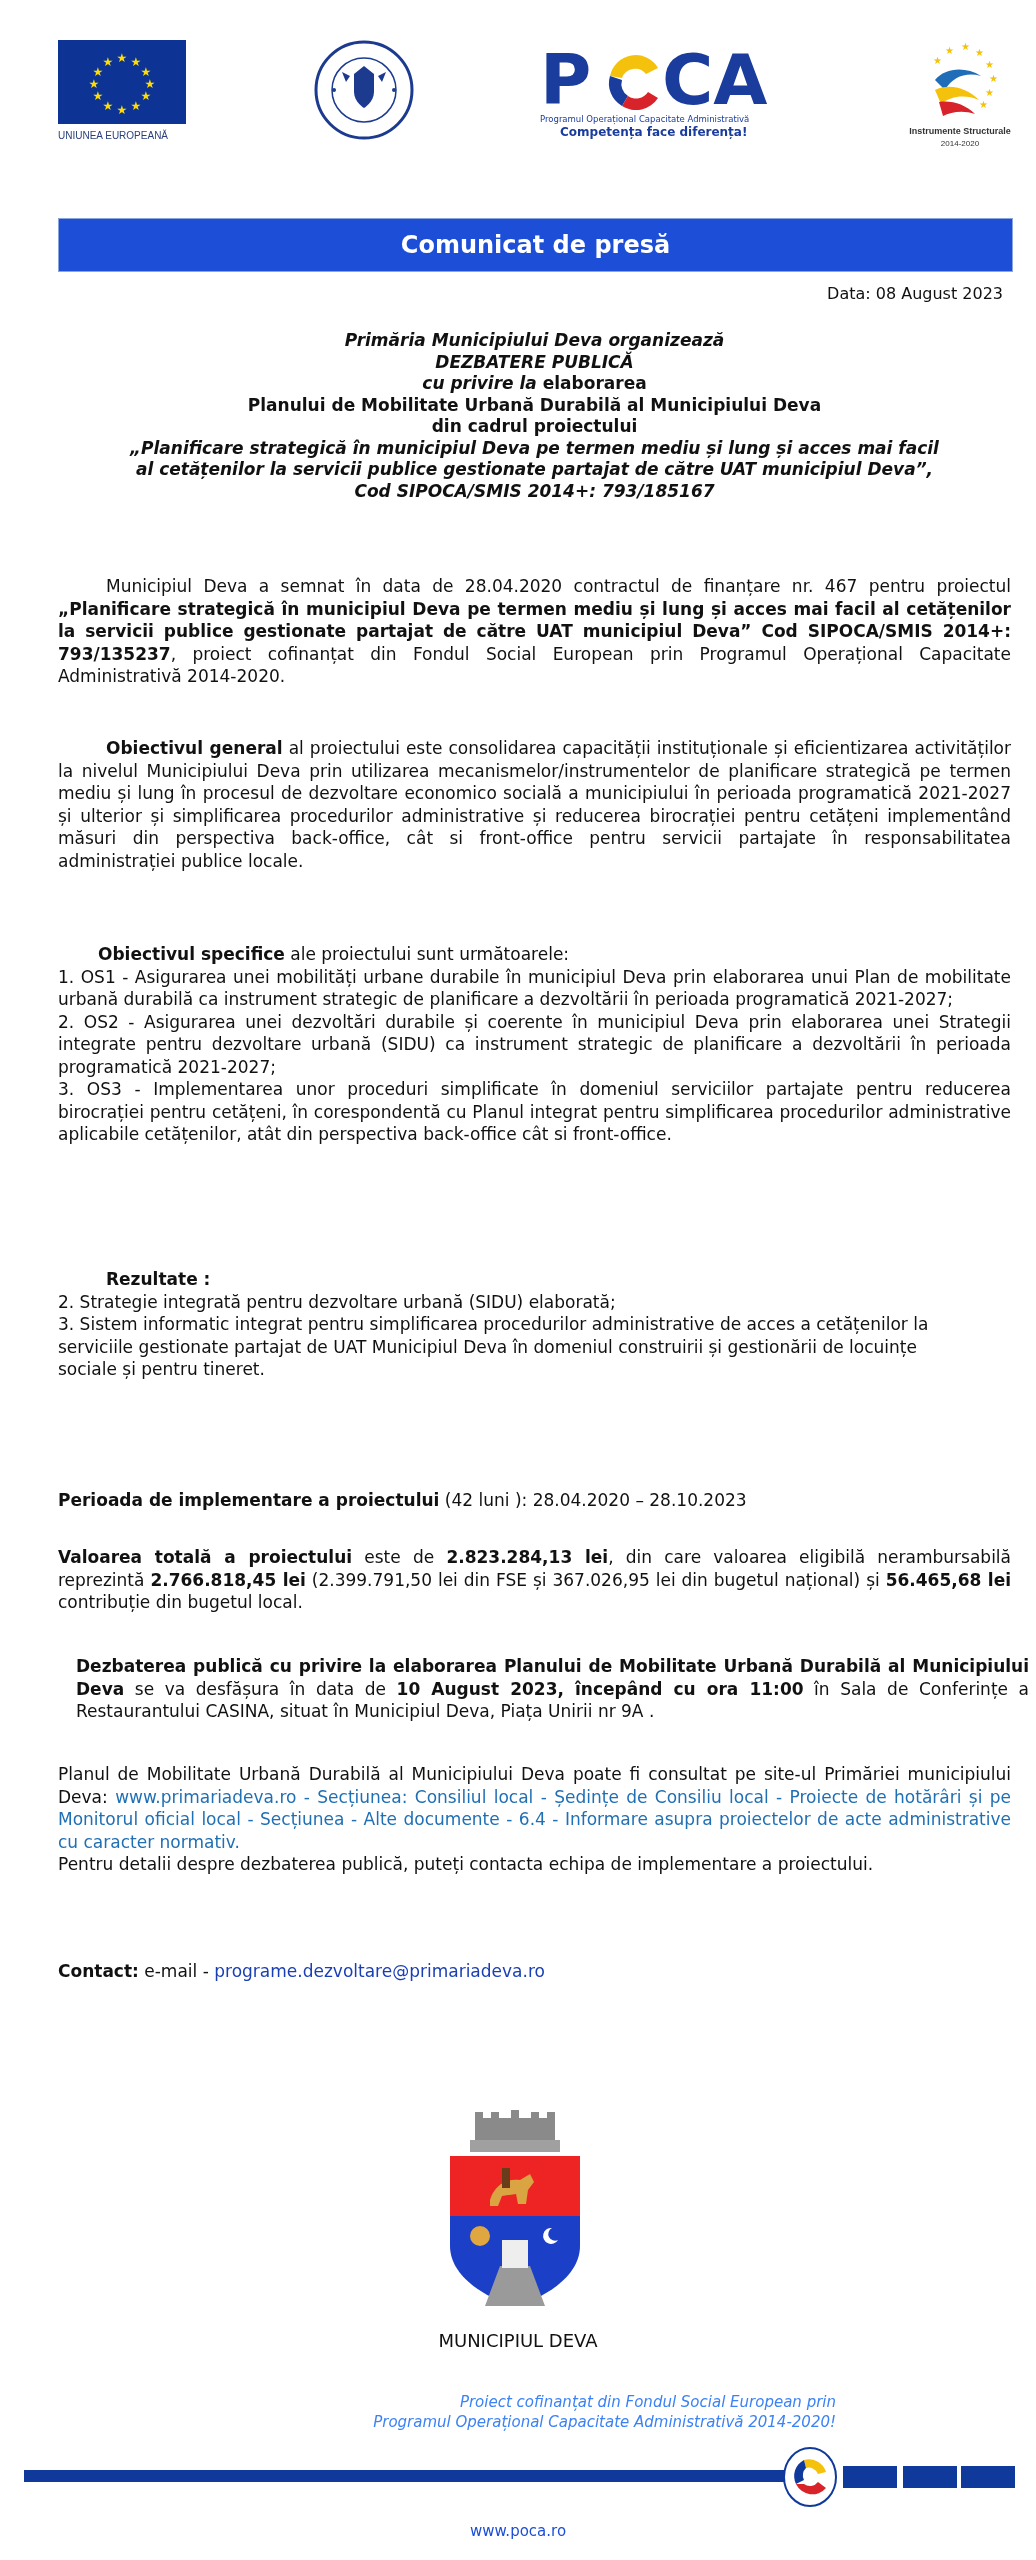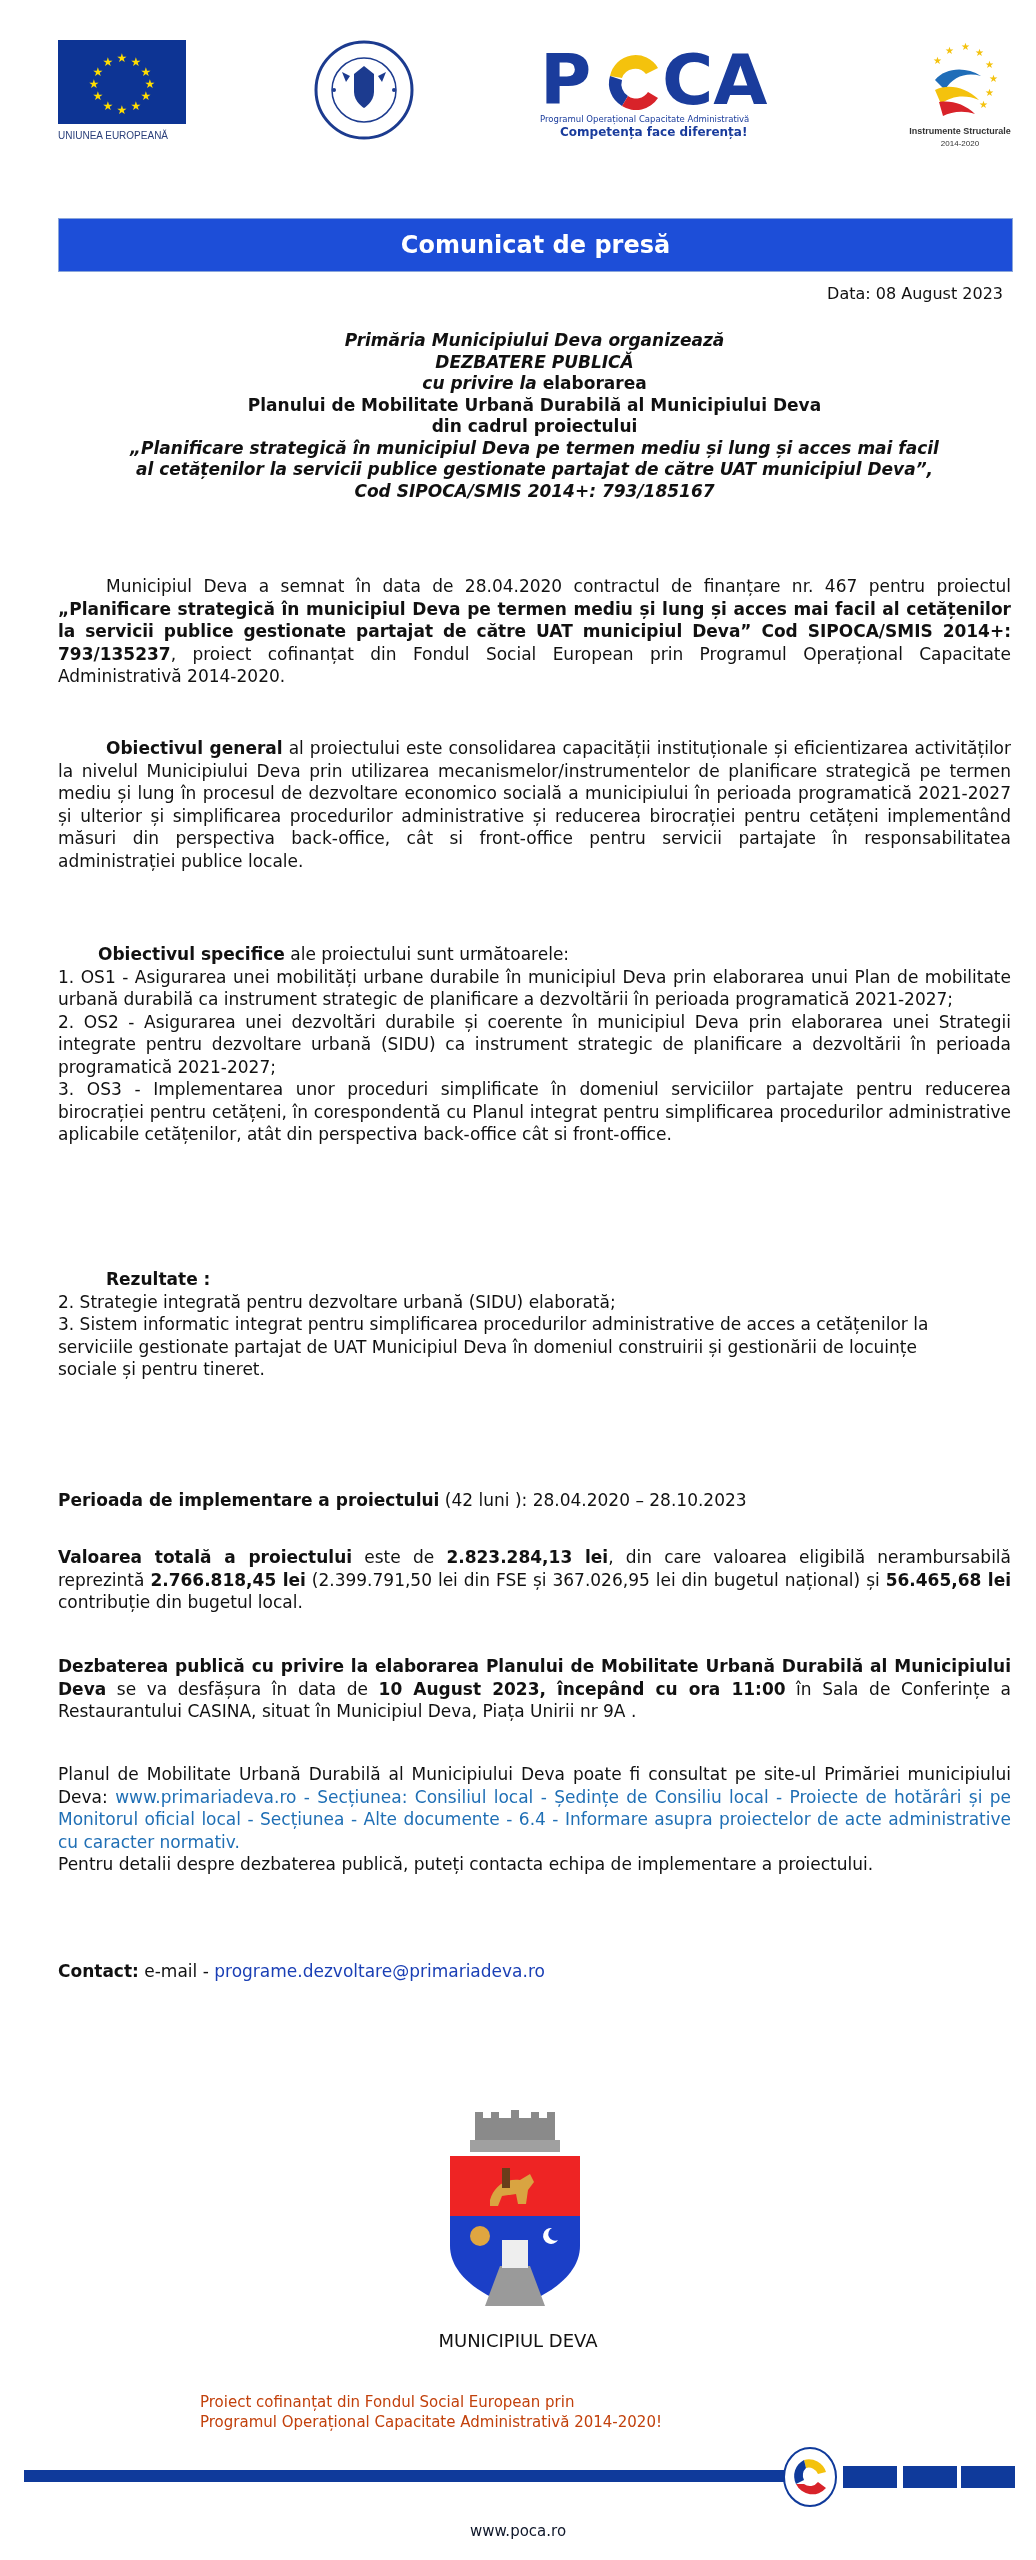"Dezbaterea publică cu privire la" div.abs { margin-left: none -> 18px }
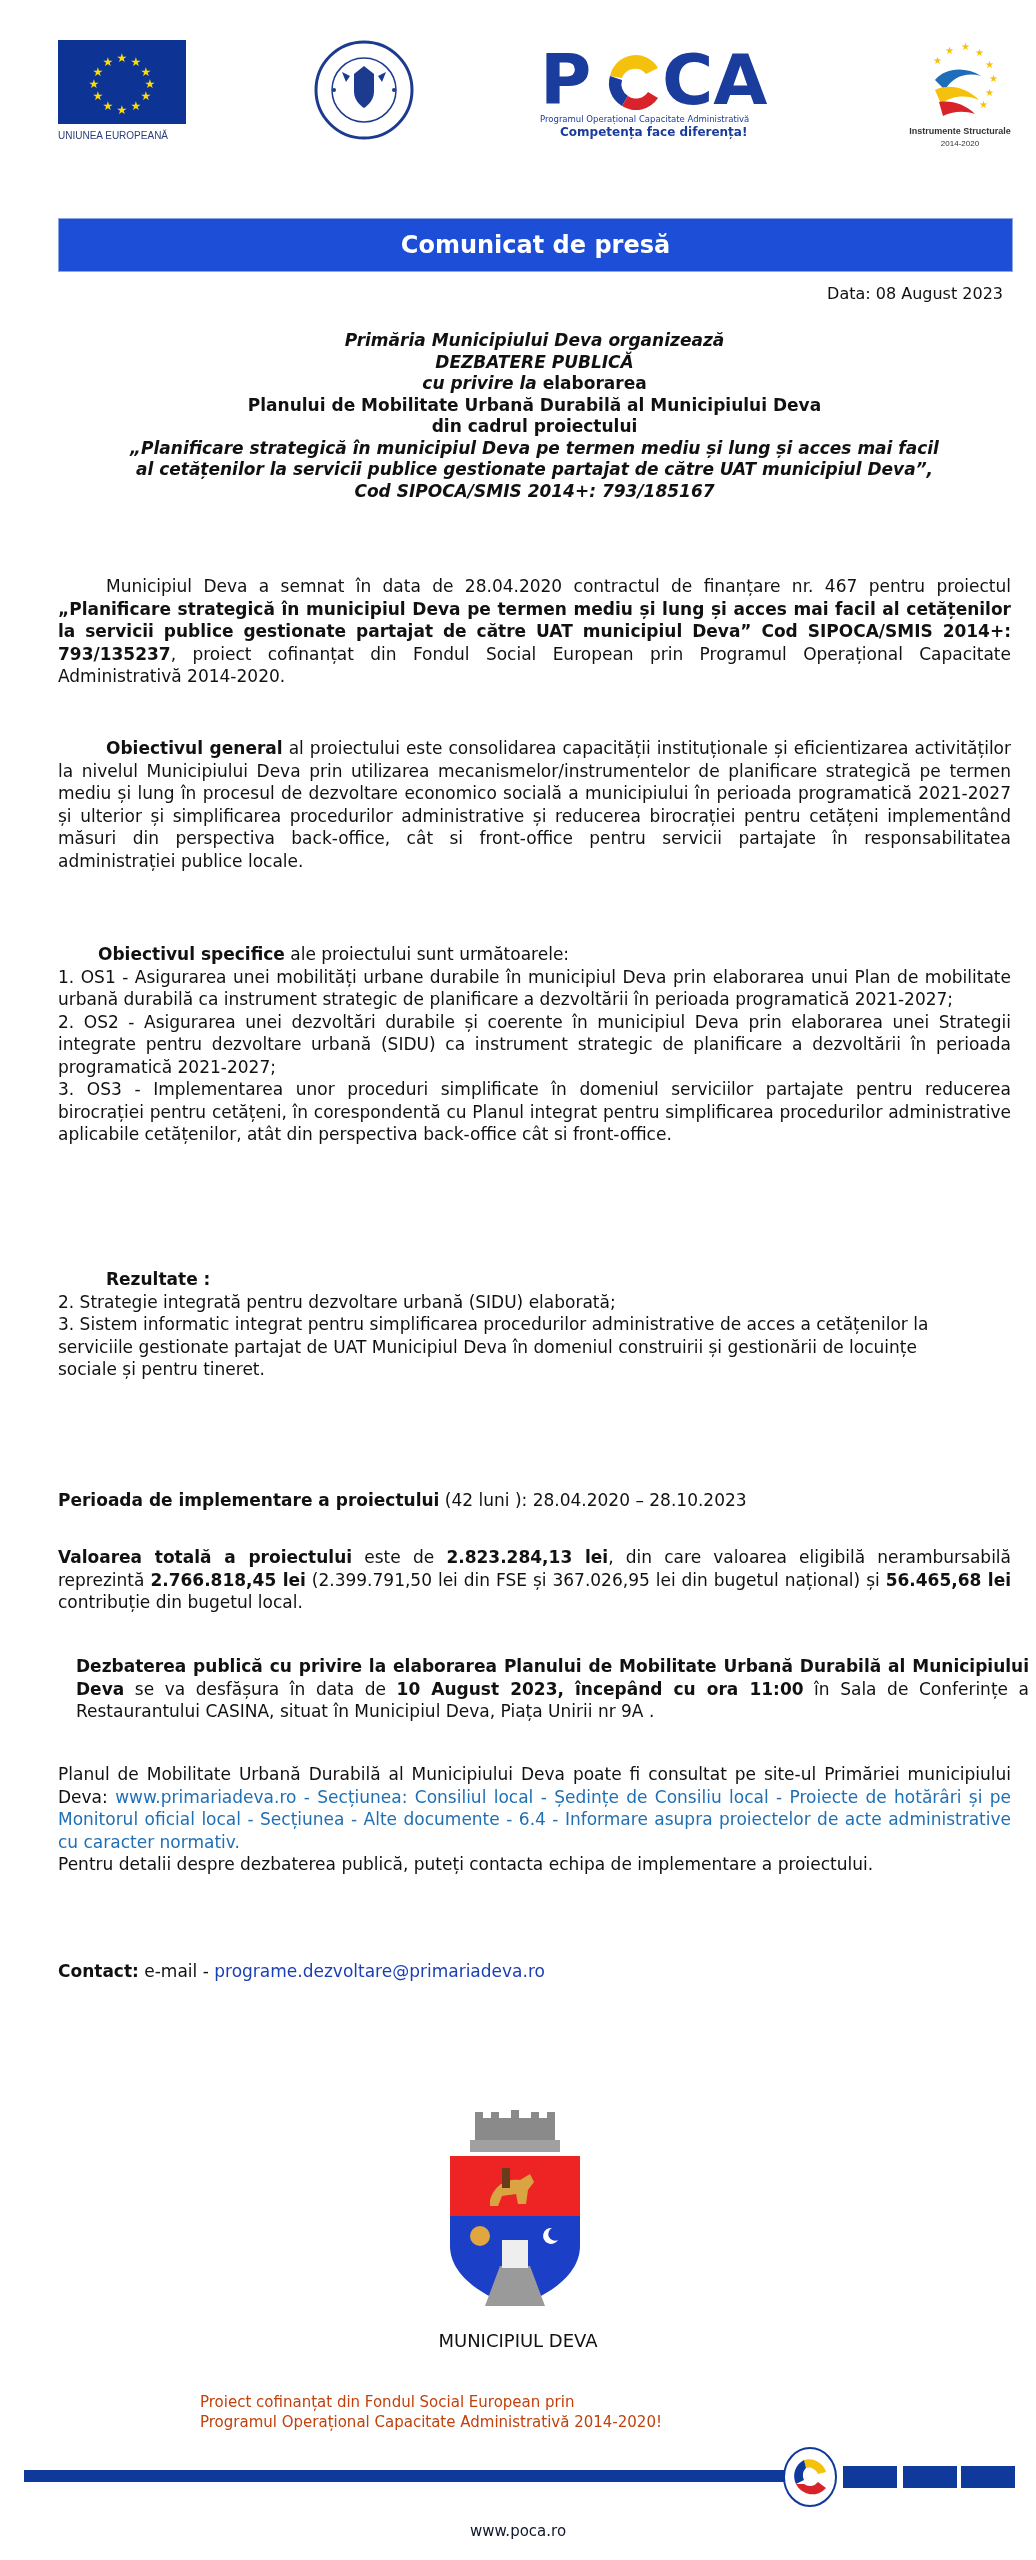"Proiect cofinanțat din Fondul Social" .footer-note { color: #c2410c -> #3b82f6; font-style: none -> italic; text-align: left -> right }
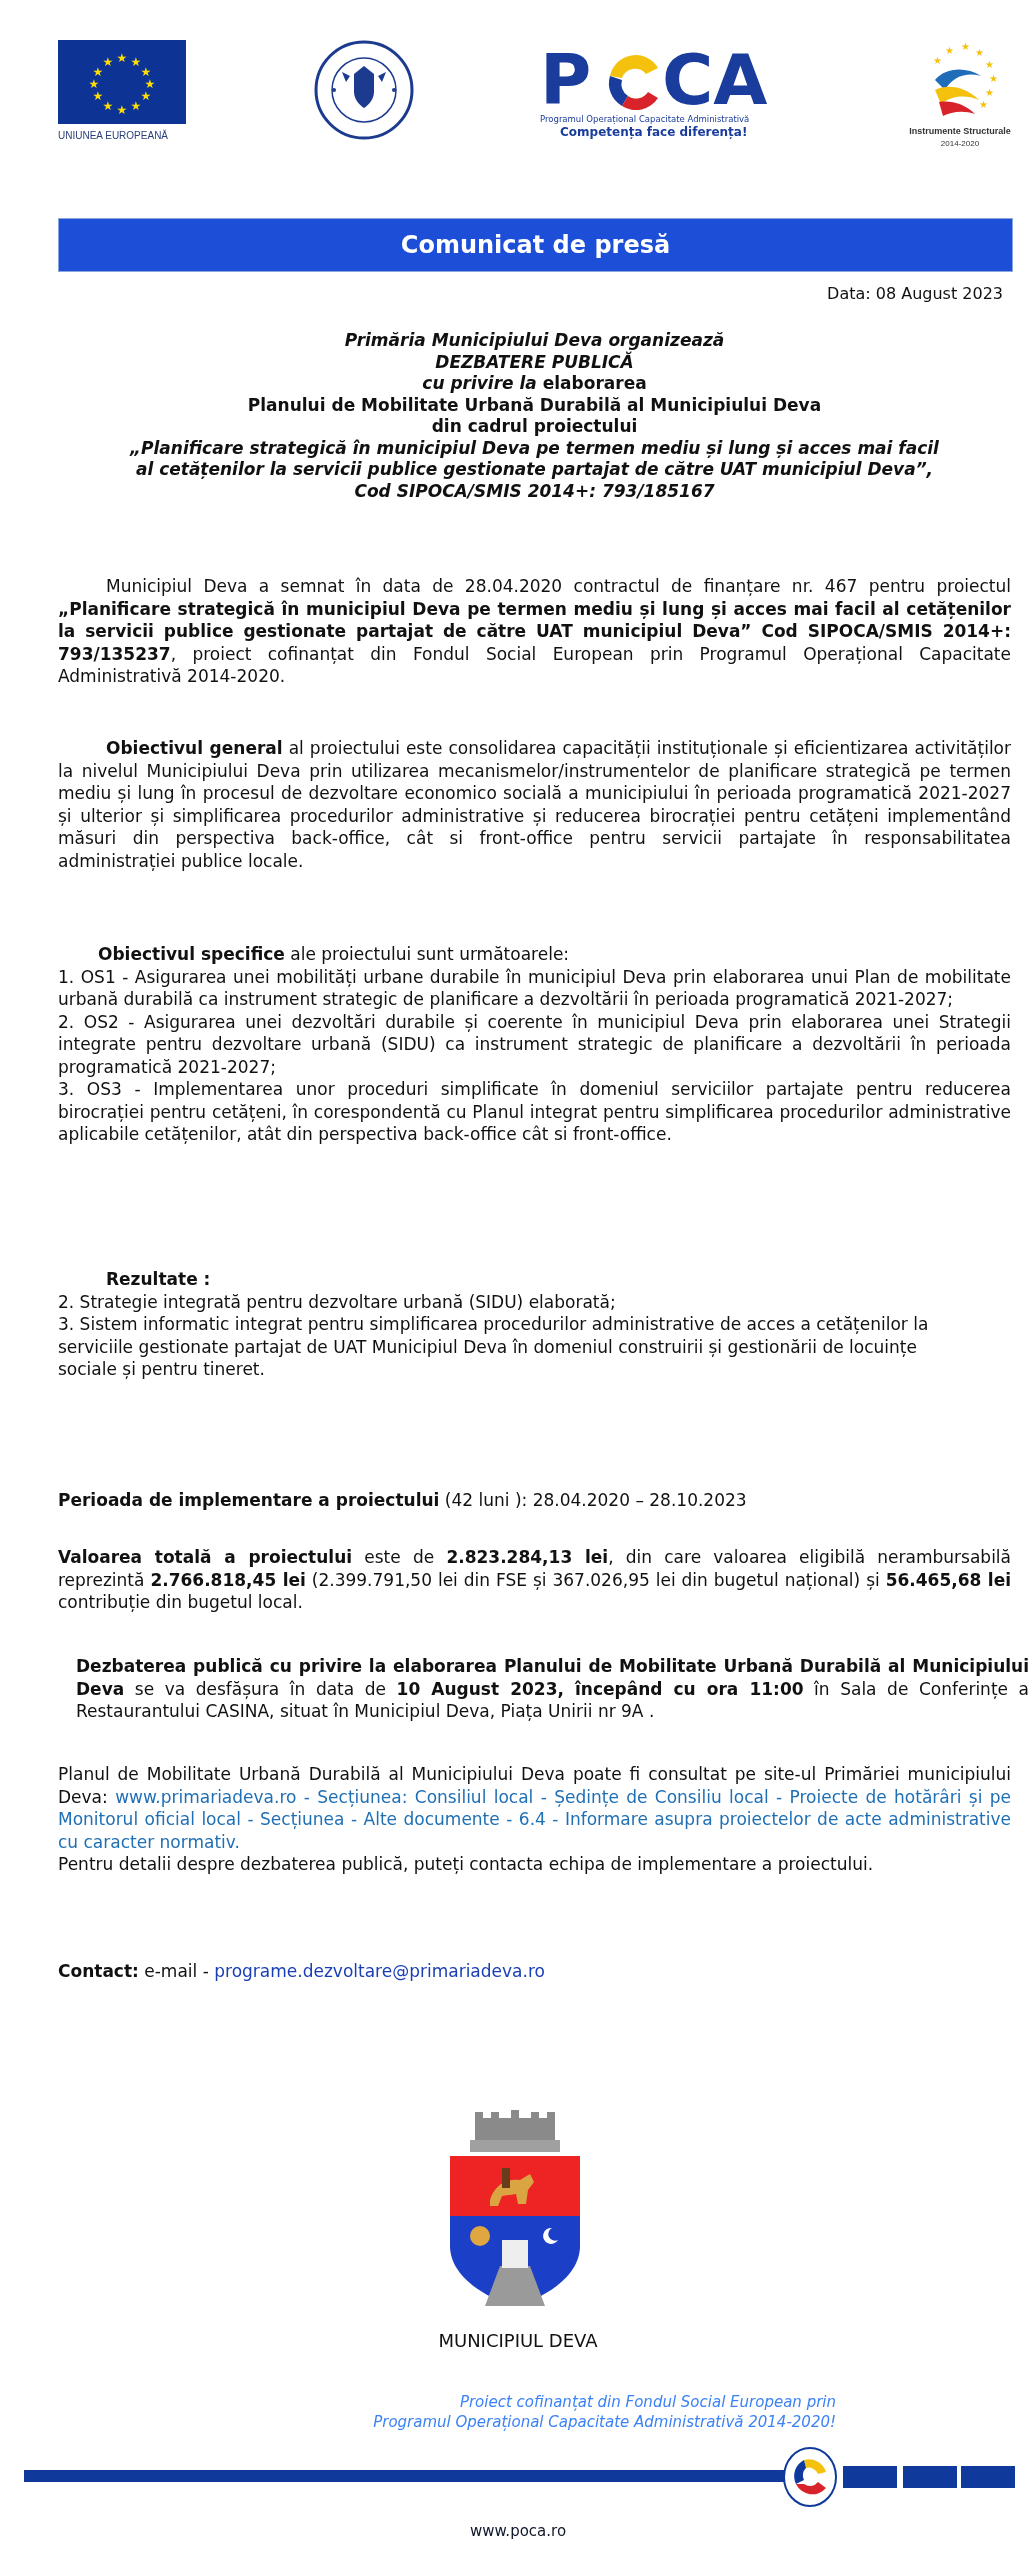"www.poca.ro" .footer-url { color: #0f172a -> #1d4ed8 }
